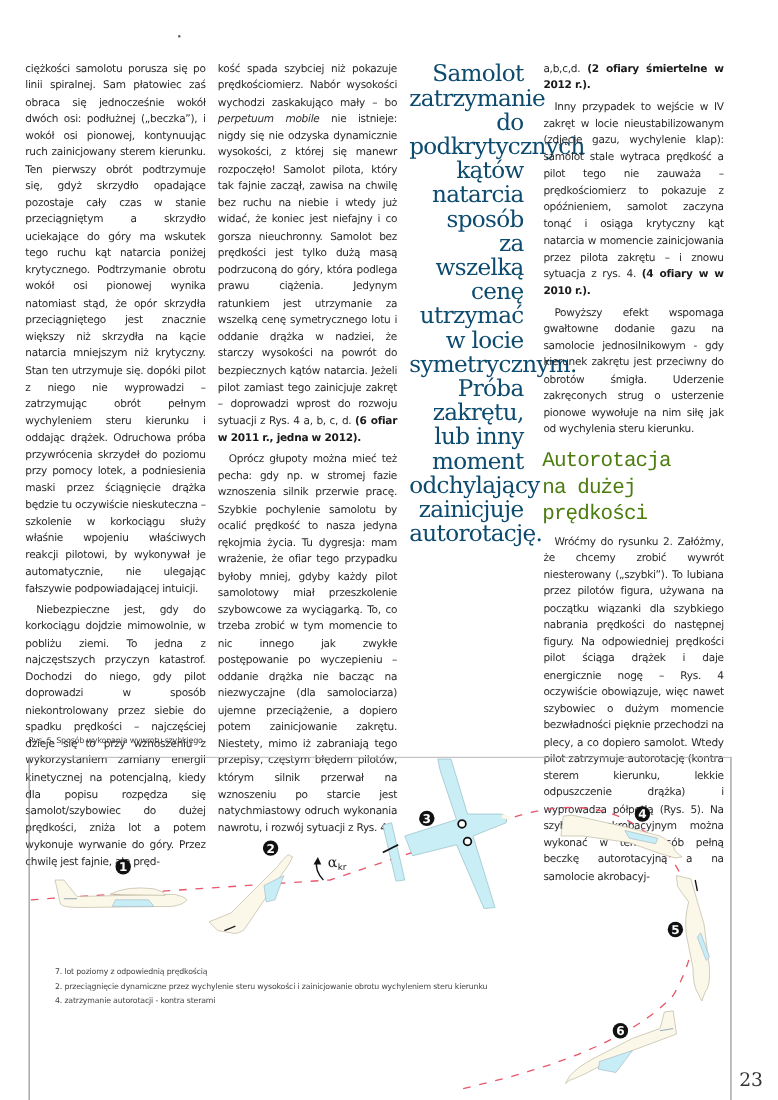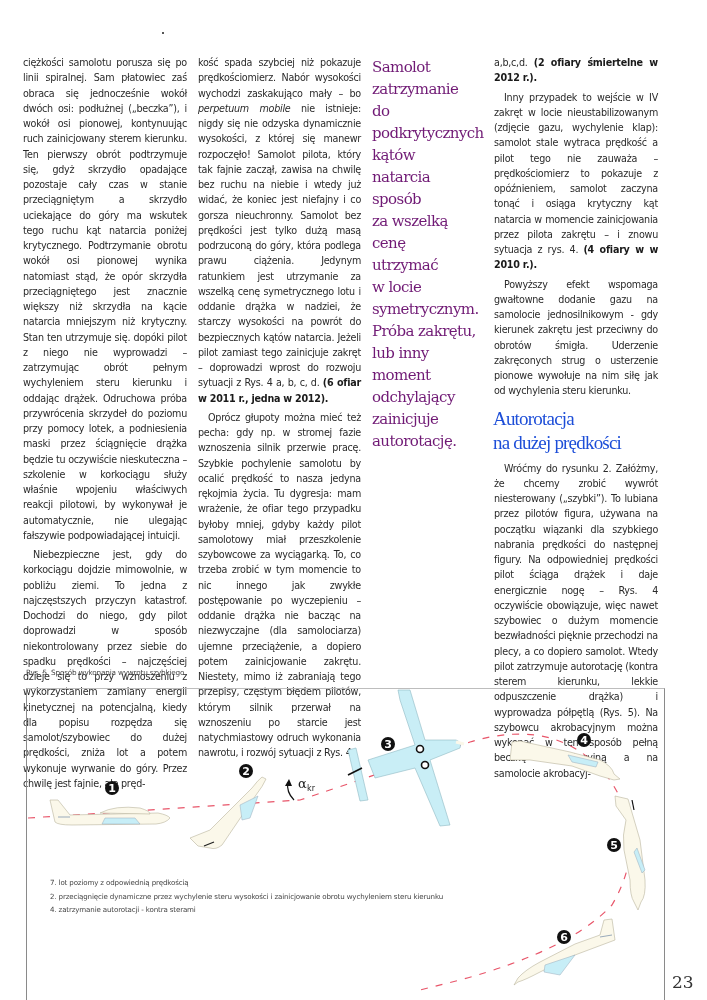"Samolot" .pullquote { color: #701a75 -> #0c4a6e; font-size: 15px -> 21px; text-align: none -> right }
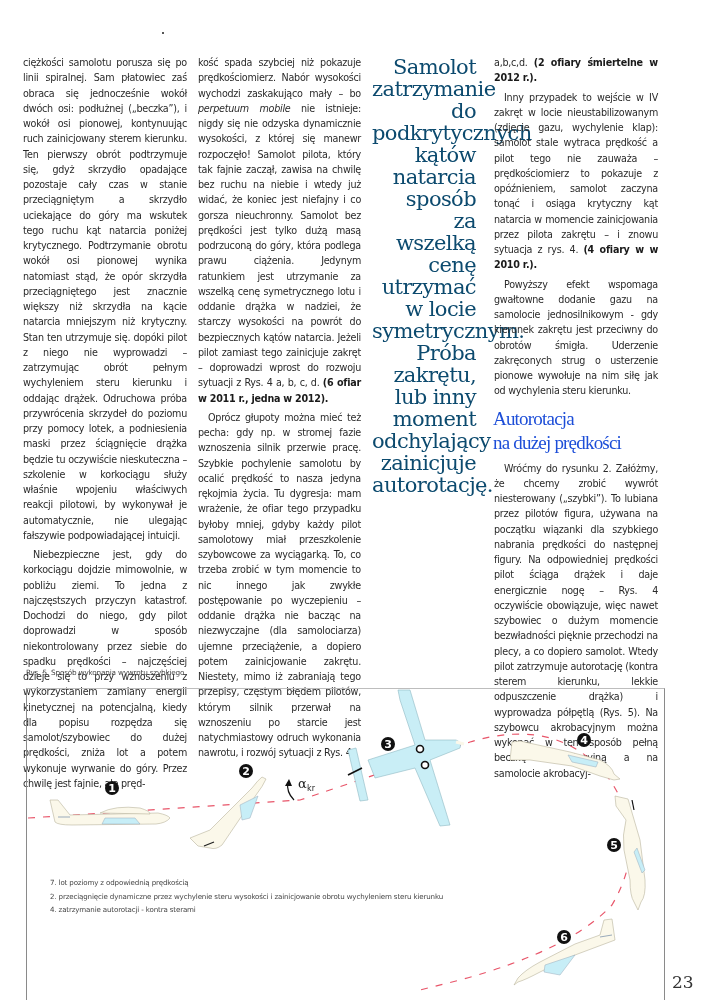"Autorotacja" .heading { color: #1d4ed8 -> #4d7c0f; font-family: Liberation Serif, serif -> Liberation Mono, monospace }
